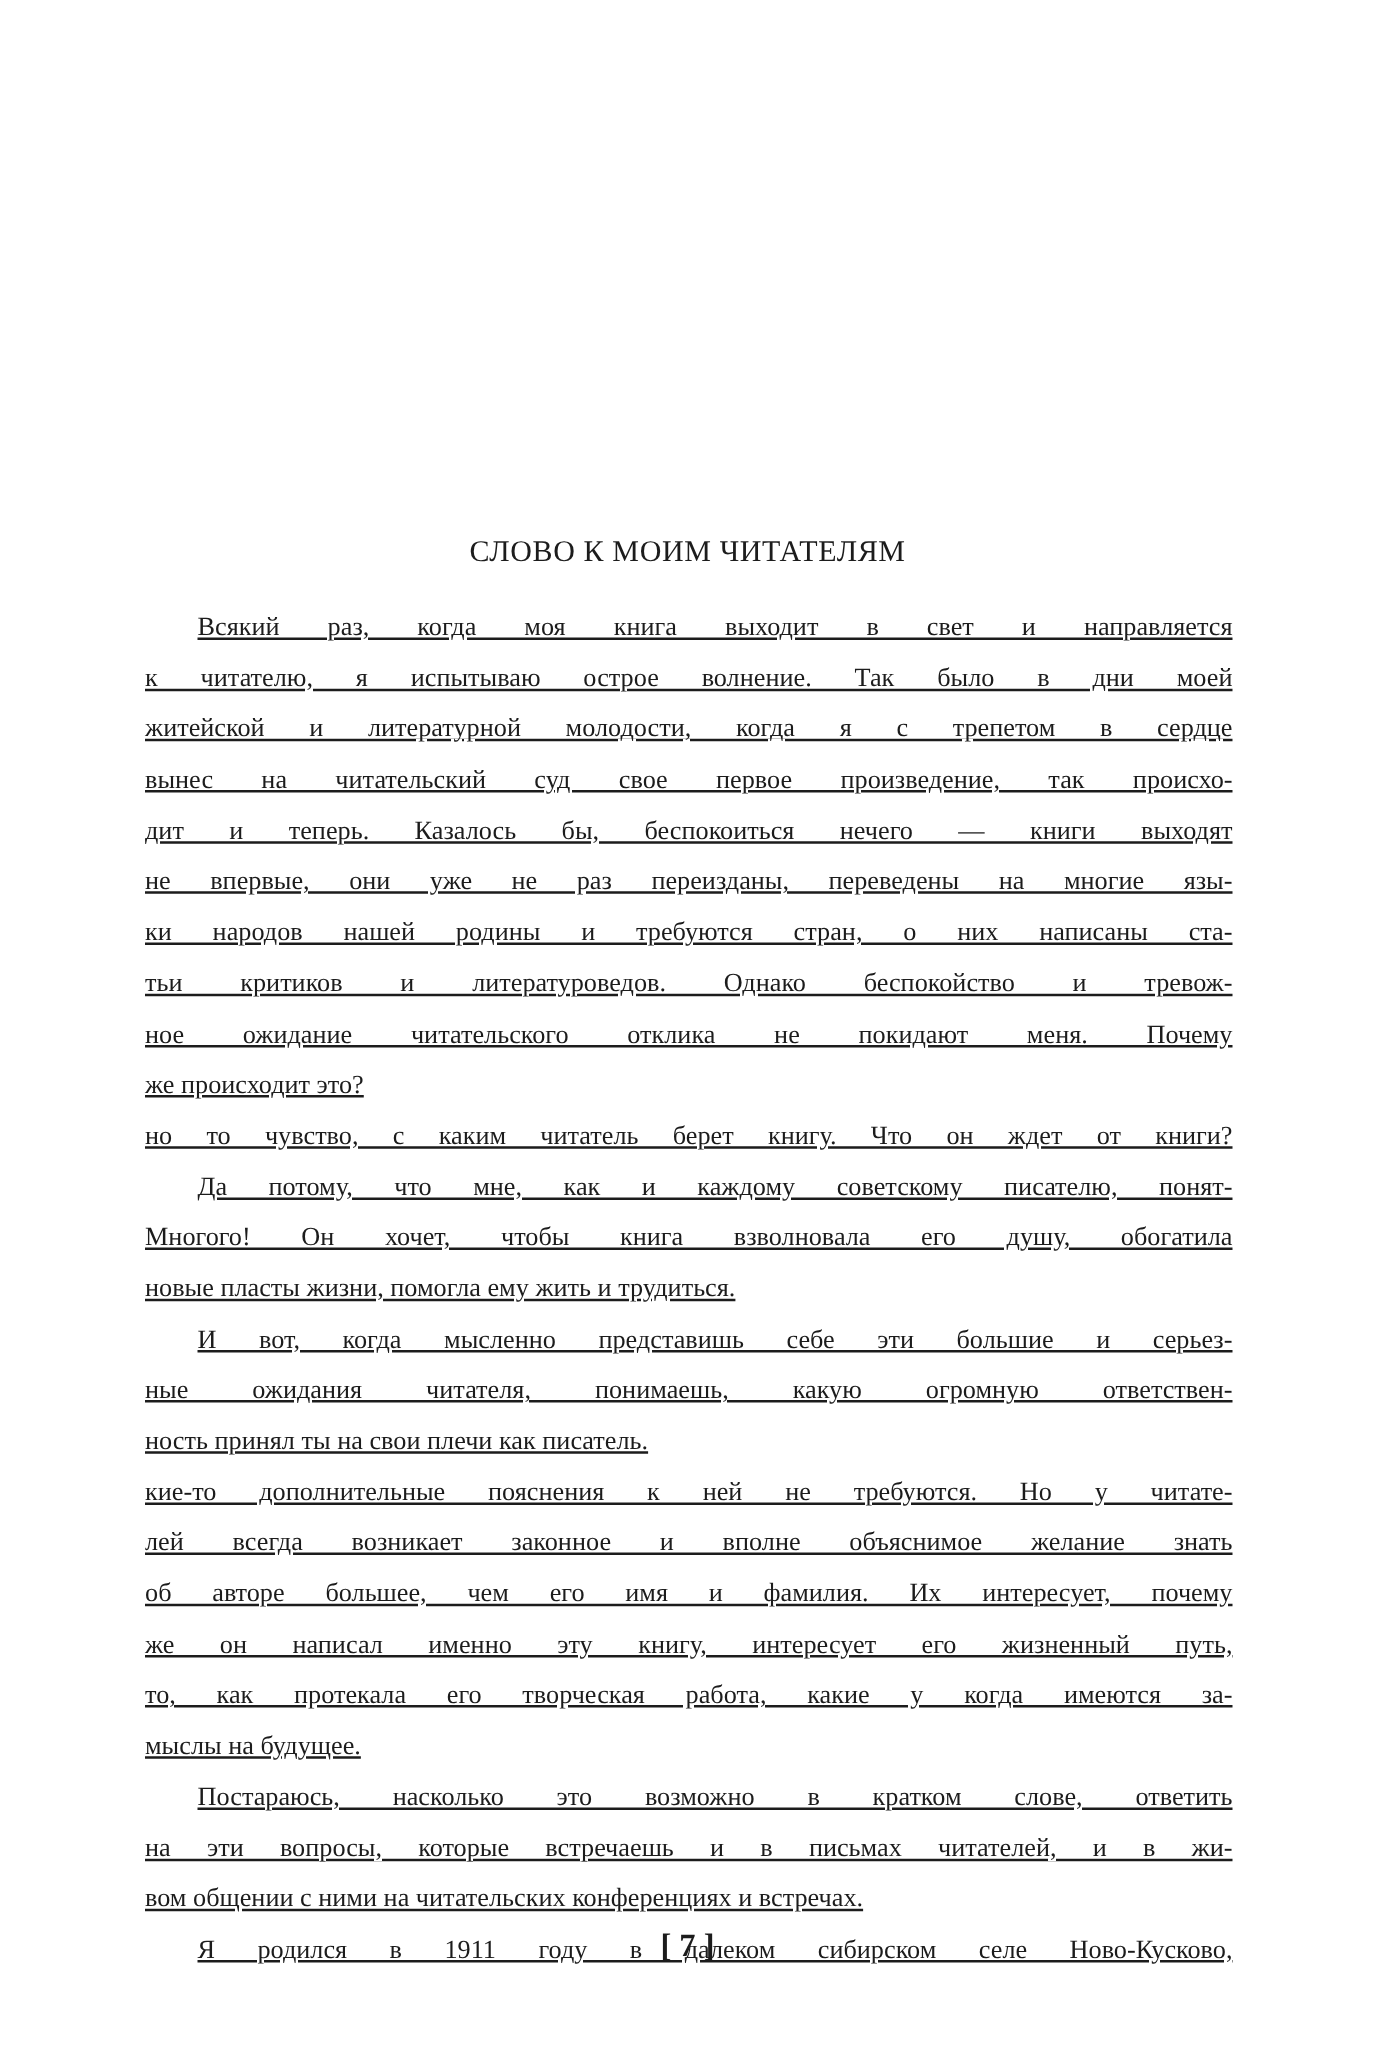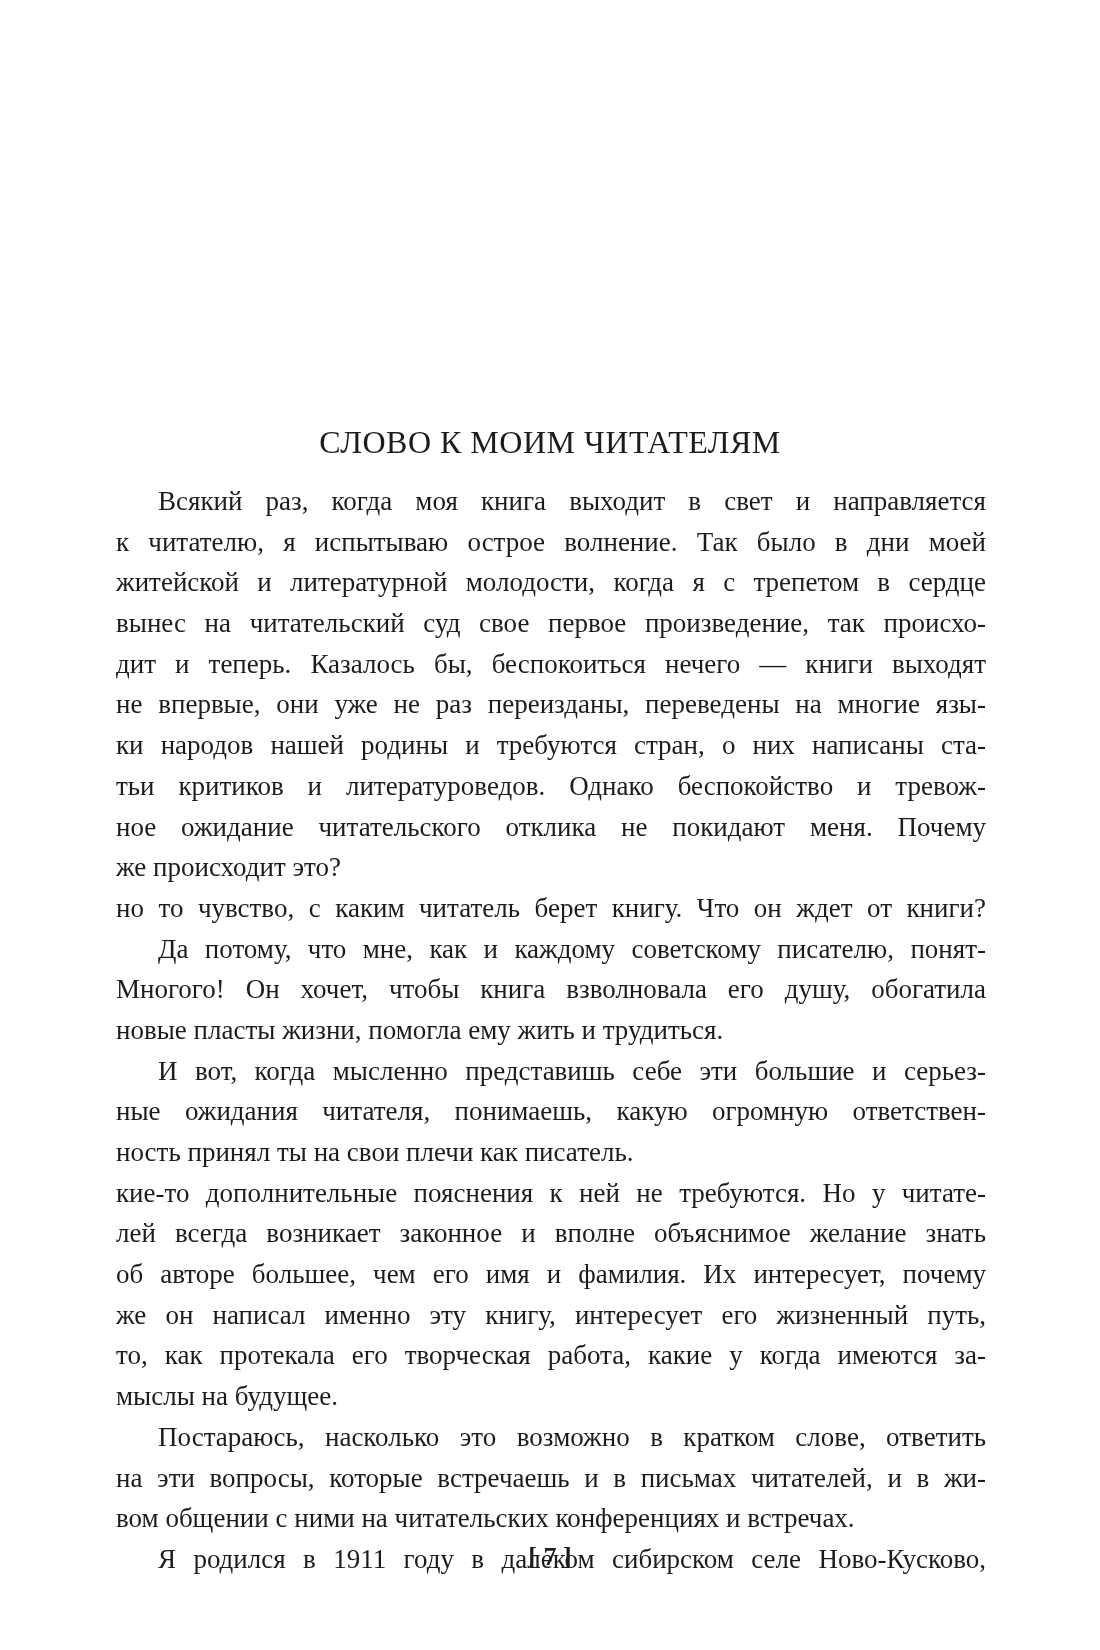"СЛОВО К МОИМ ЧИТАТЕЛЯМ" .title { font-size: 32px -> 24px }
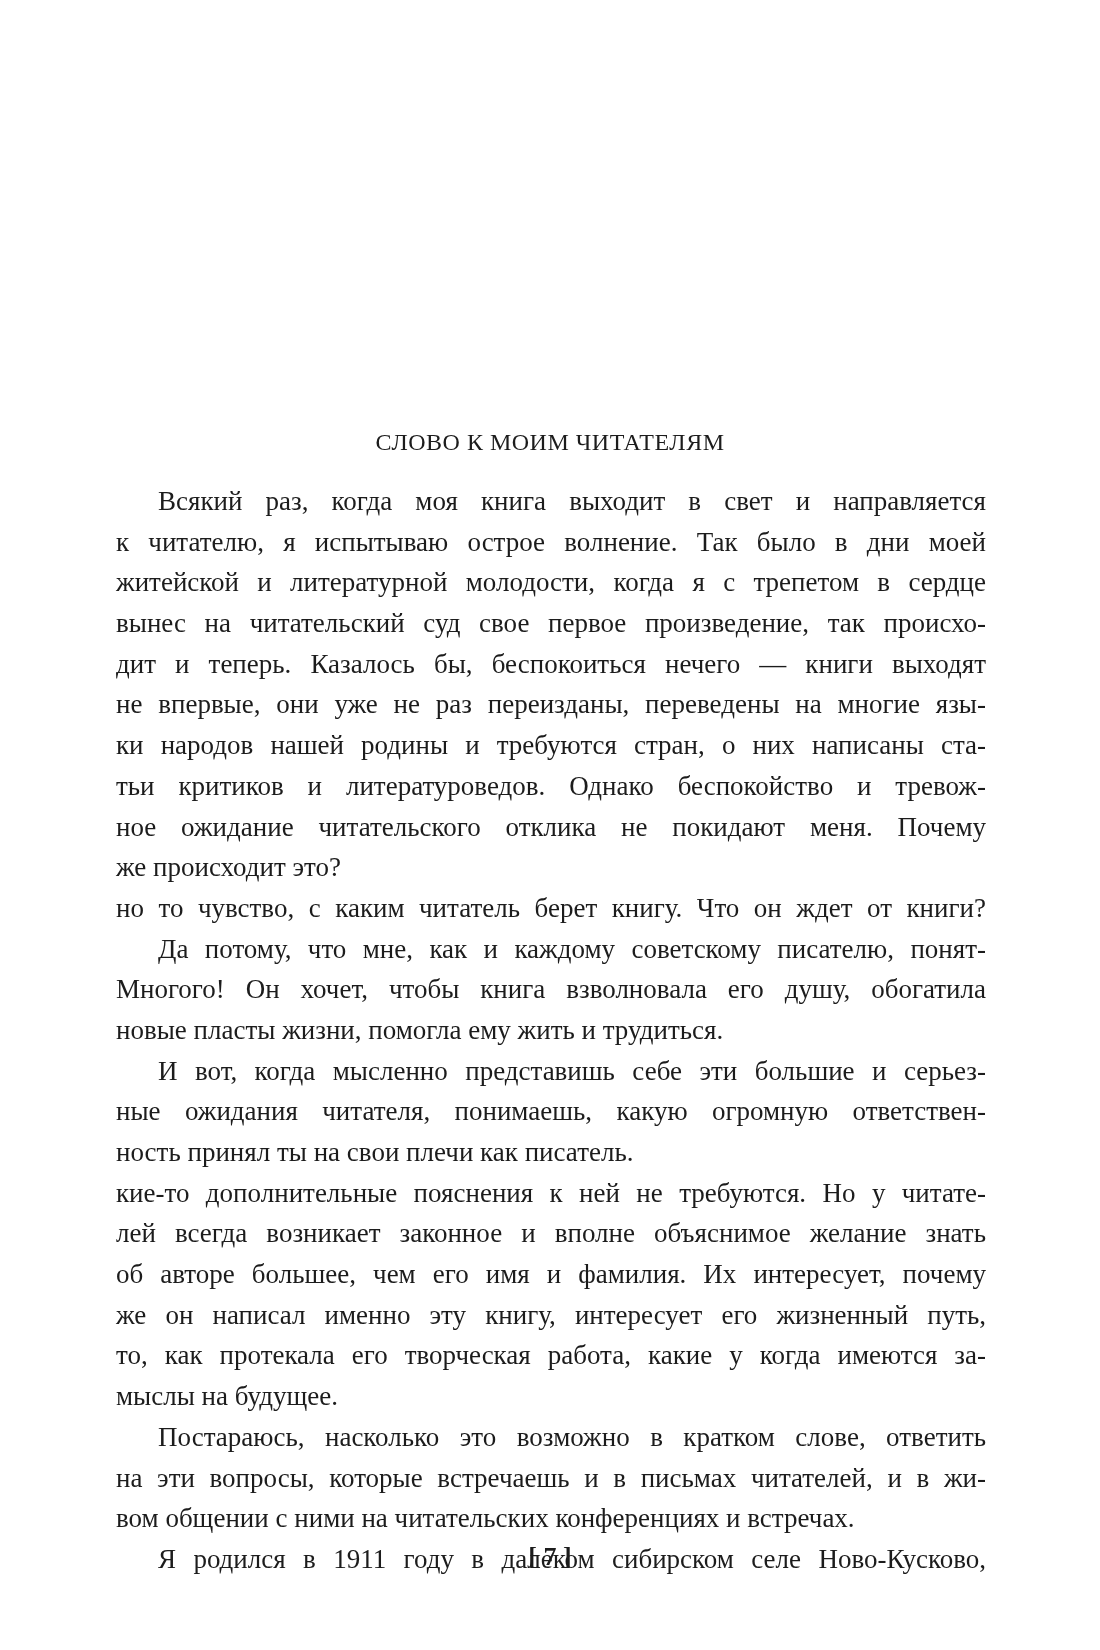"Всякий раз, когда моя книга" .line { font-size: 27px -> 21px; text-decoration: none -> underline }
